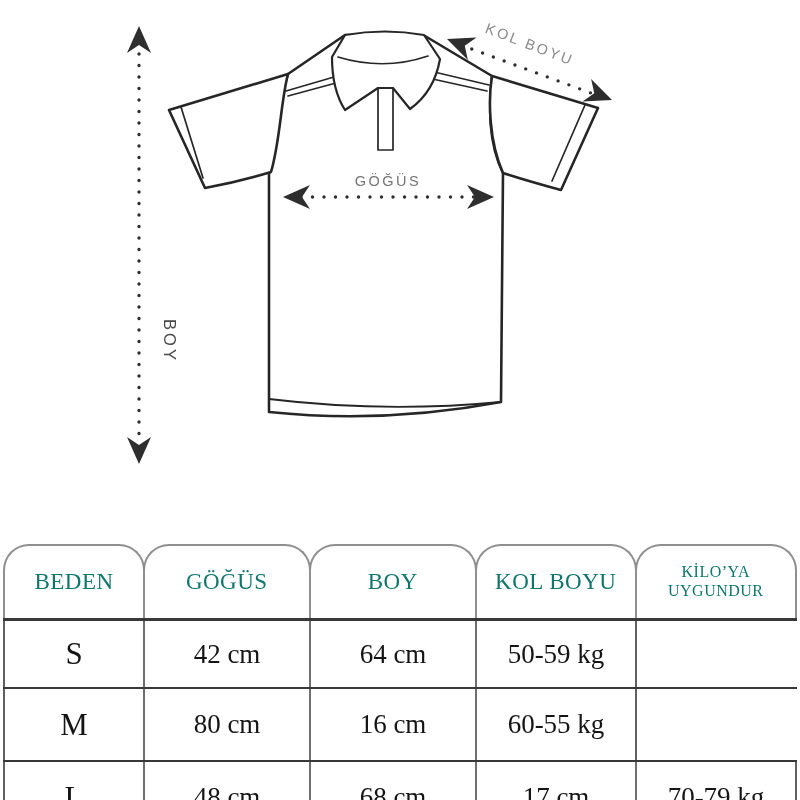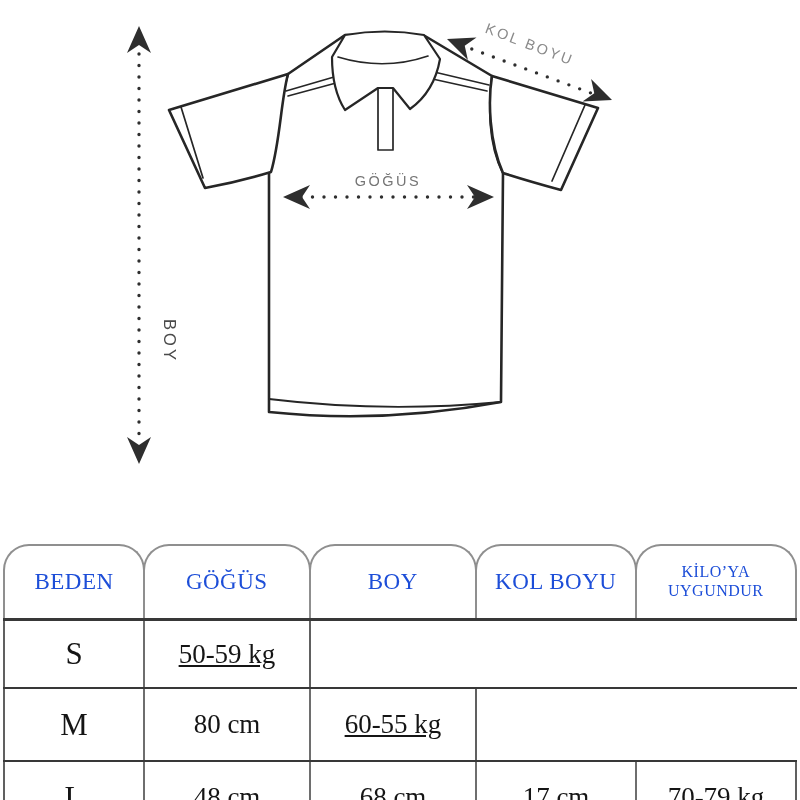"BEDEN" .tab { color: #1d4ed8 -> #0f766e }
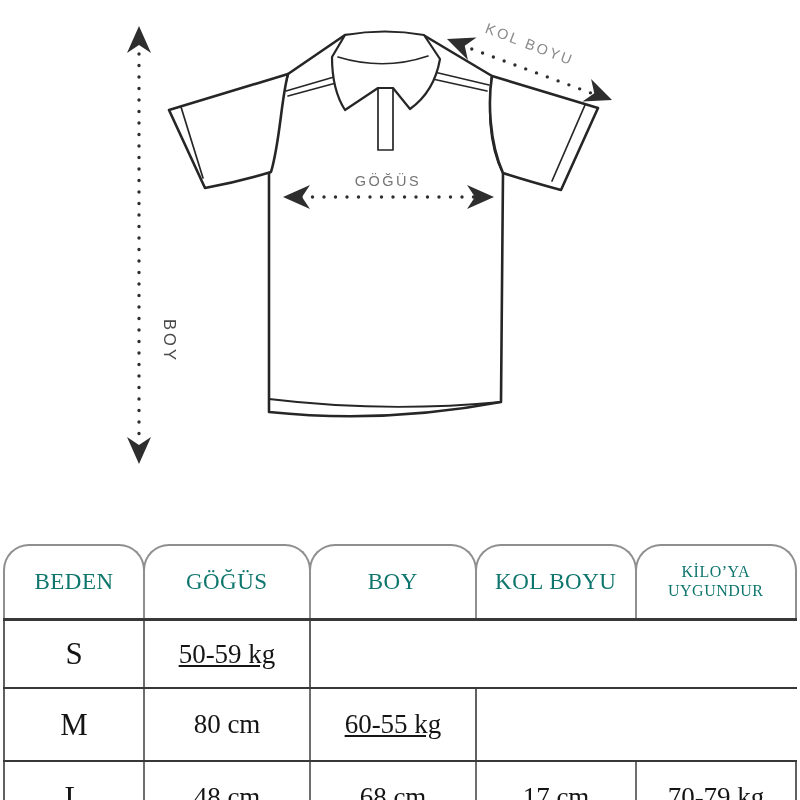"42 cm" div.cell { html: none -> <div>42 cm</div> }
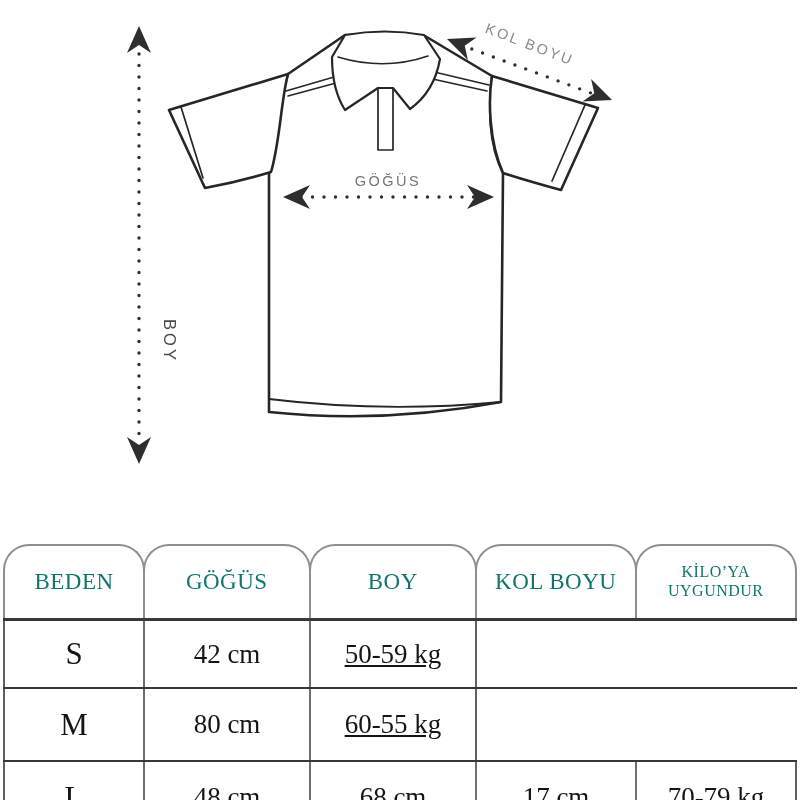"64 cm" div.cell { html: none -> <div>64 cm</div> }
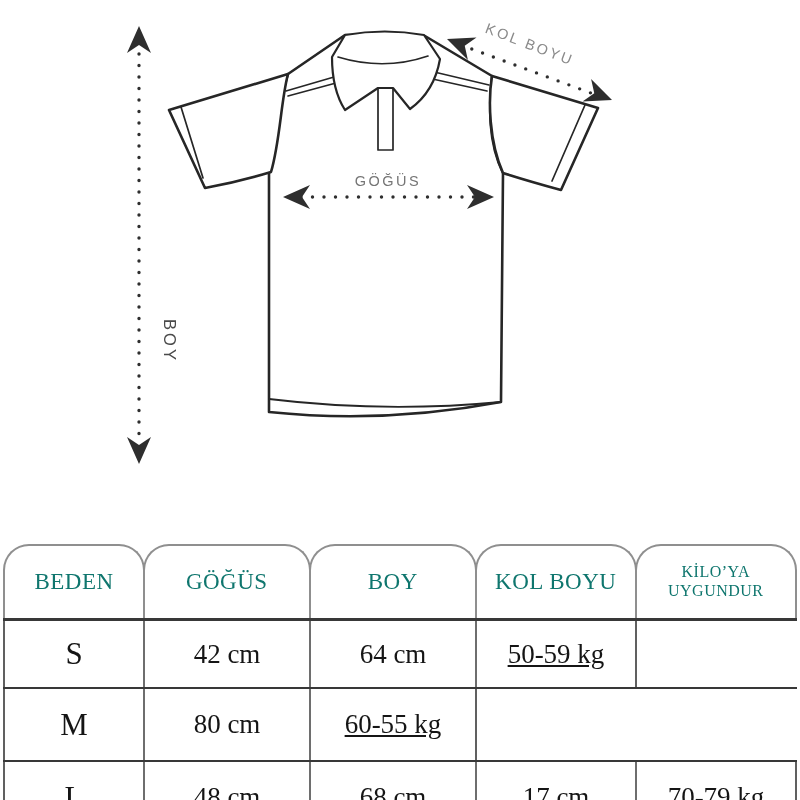"50-59 kg" .cell:last-child { text-decoration: underline -> none }
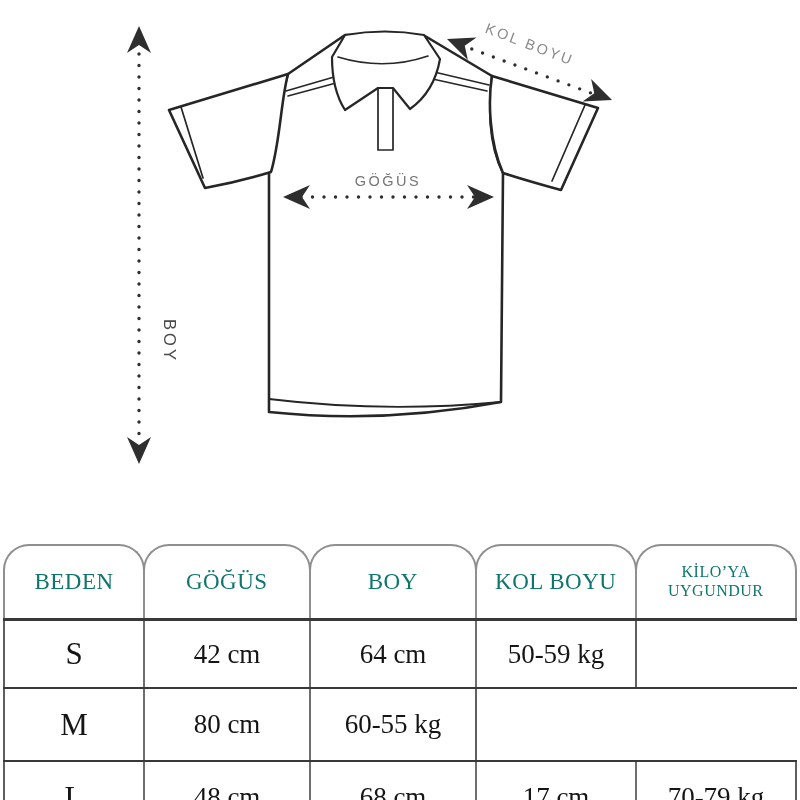"16 cm" div.cell { html: none -> <div>16 cm</div> }
